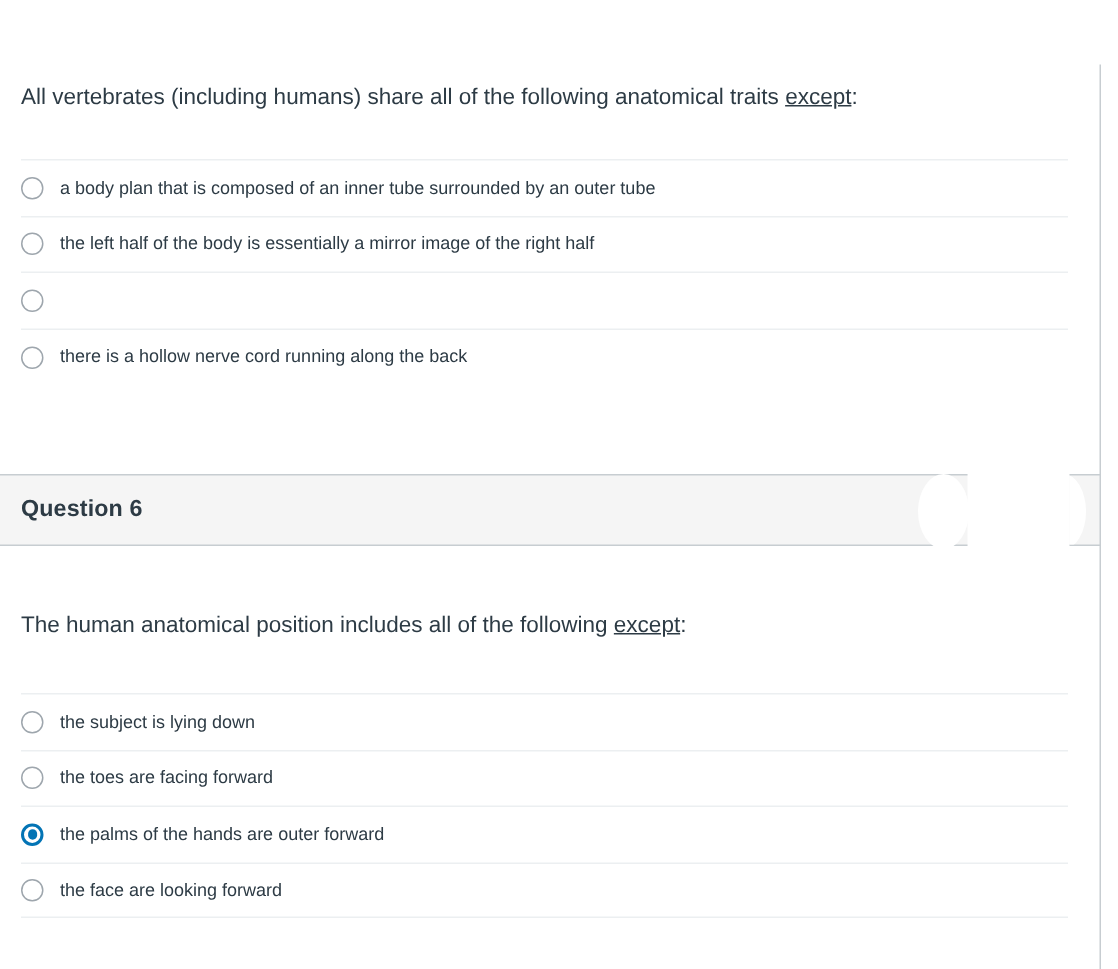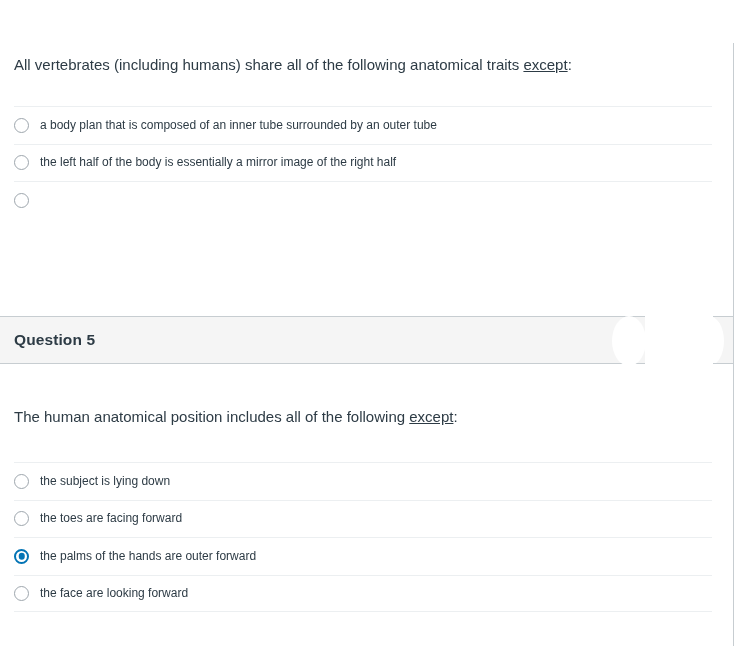"there is a hollow nerve" div.answer-row { html: none -> <div> <span></span> <span>there is a hollow nerve cord running along the back</span> </div> }
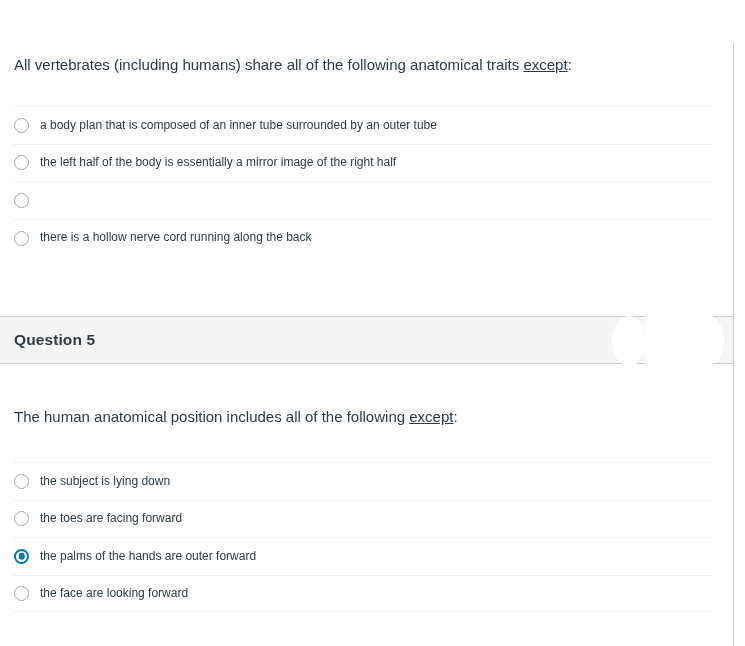"Question 5" span.question-header-title { text: 5 -> 6 }
